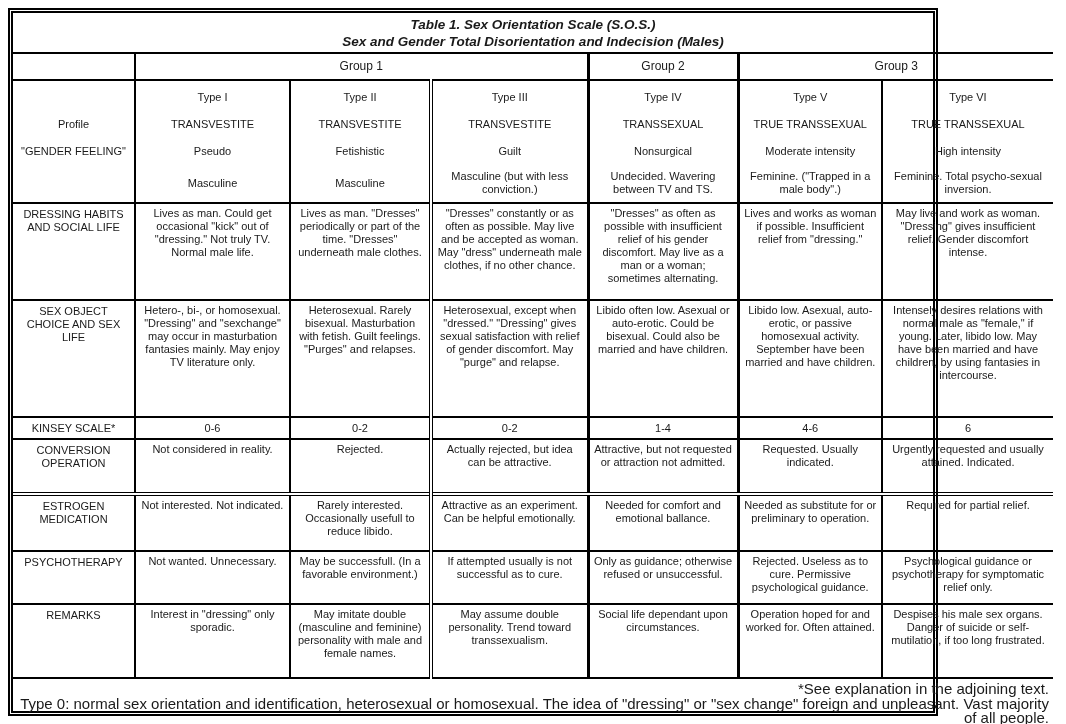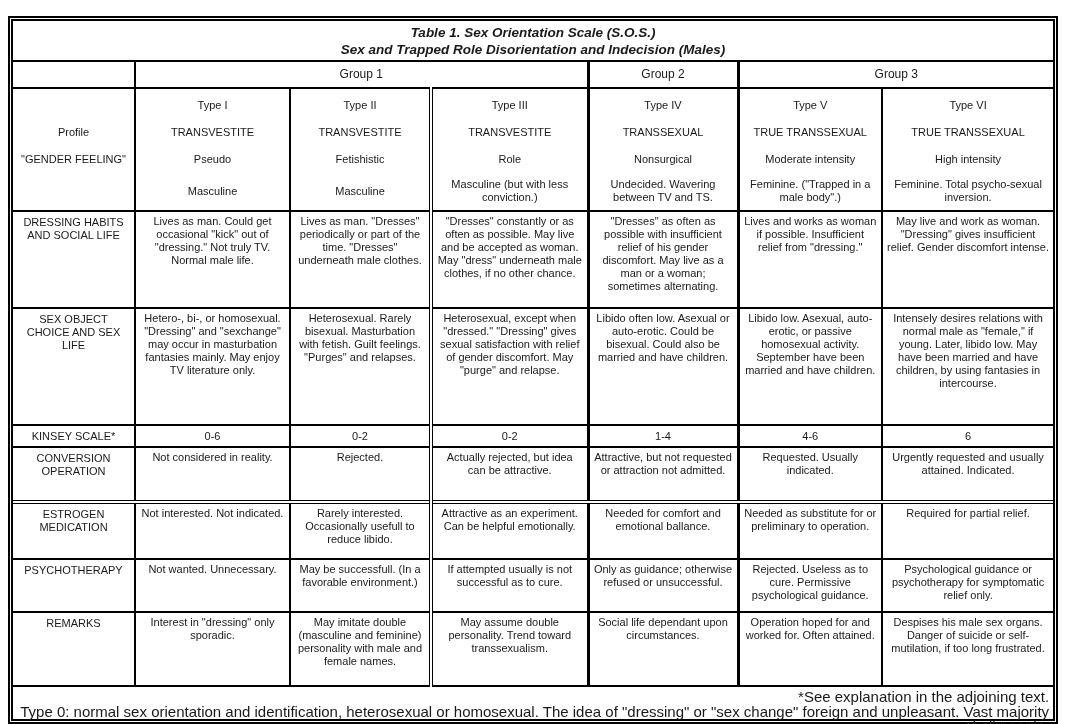"Table 1. Sex Orientation Scale" #frame { top: 16px -> 8px; width: 1050px -> 930px }
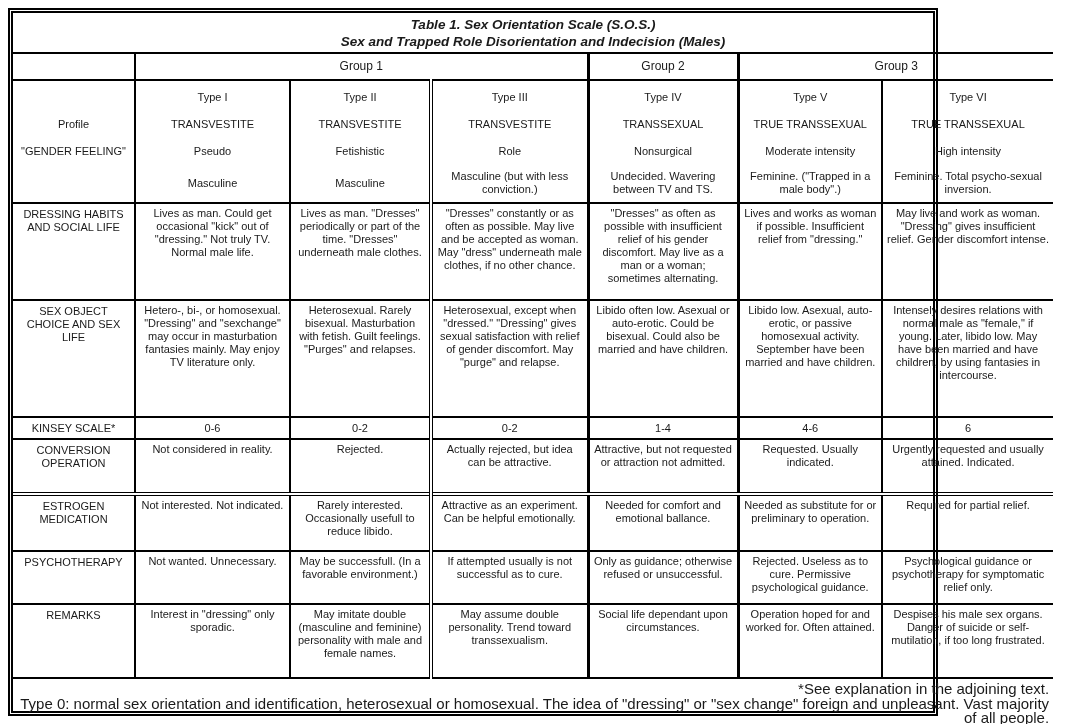"Sex and Trapped Role Disorientation" div { text: Trapped Role -> Gender Total }
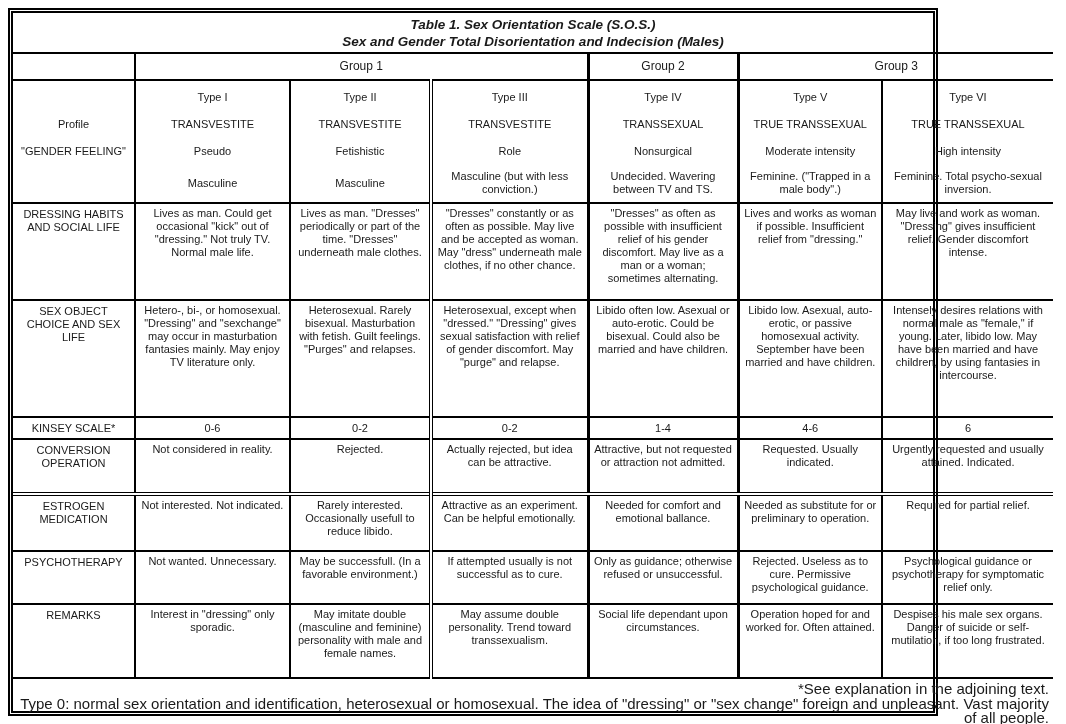"Role" div.hslot { text: Role -> Guilt }
